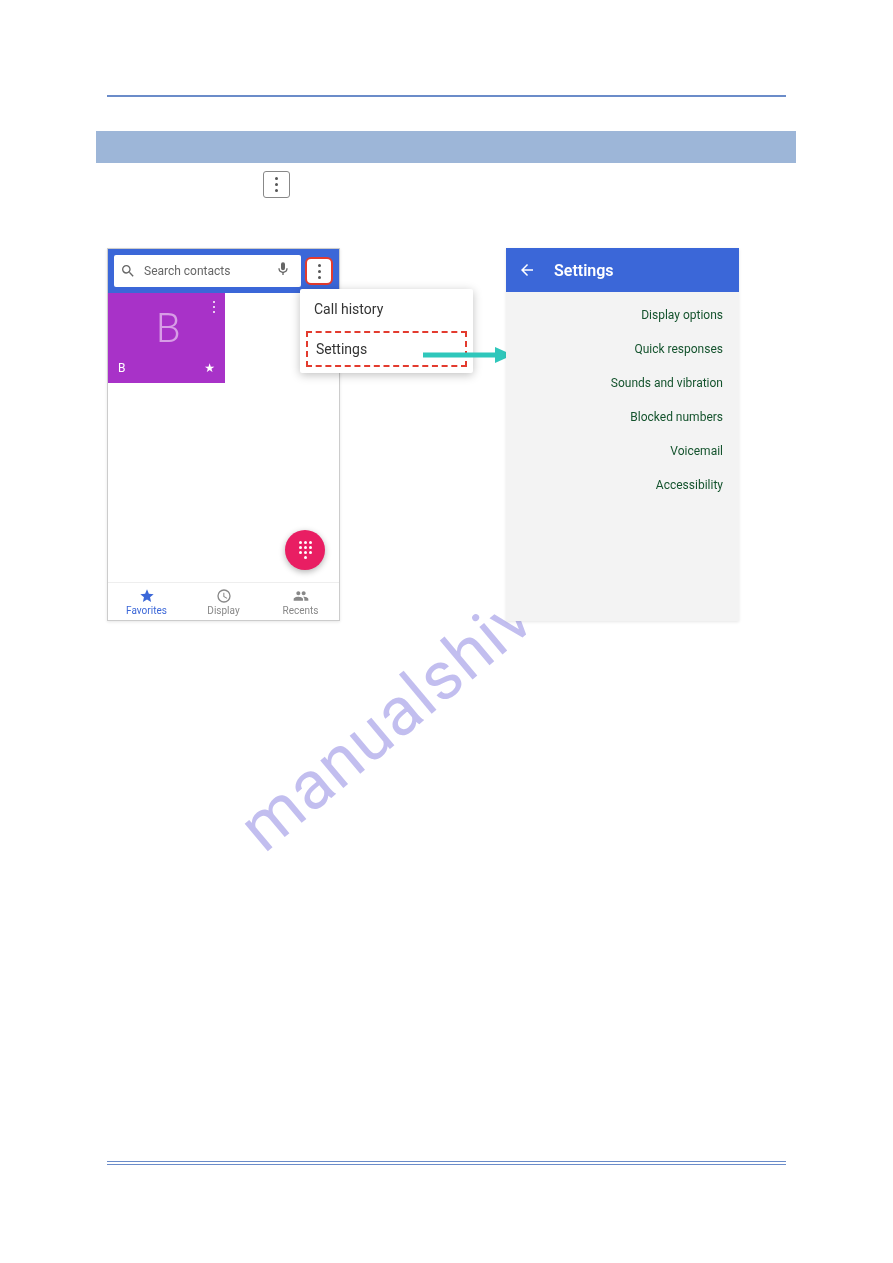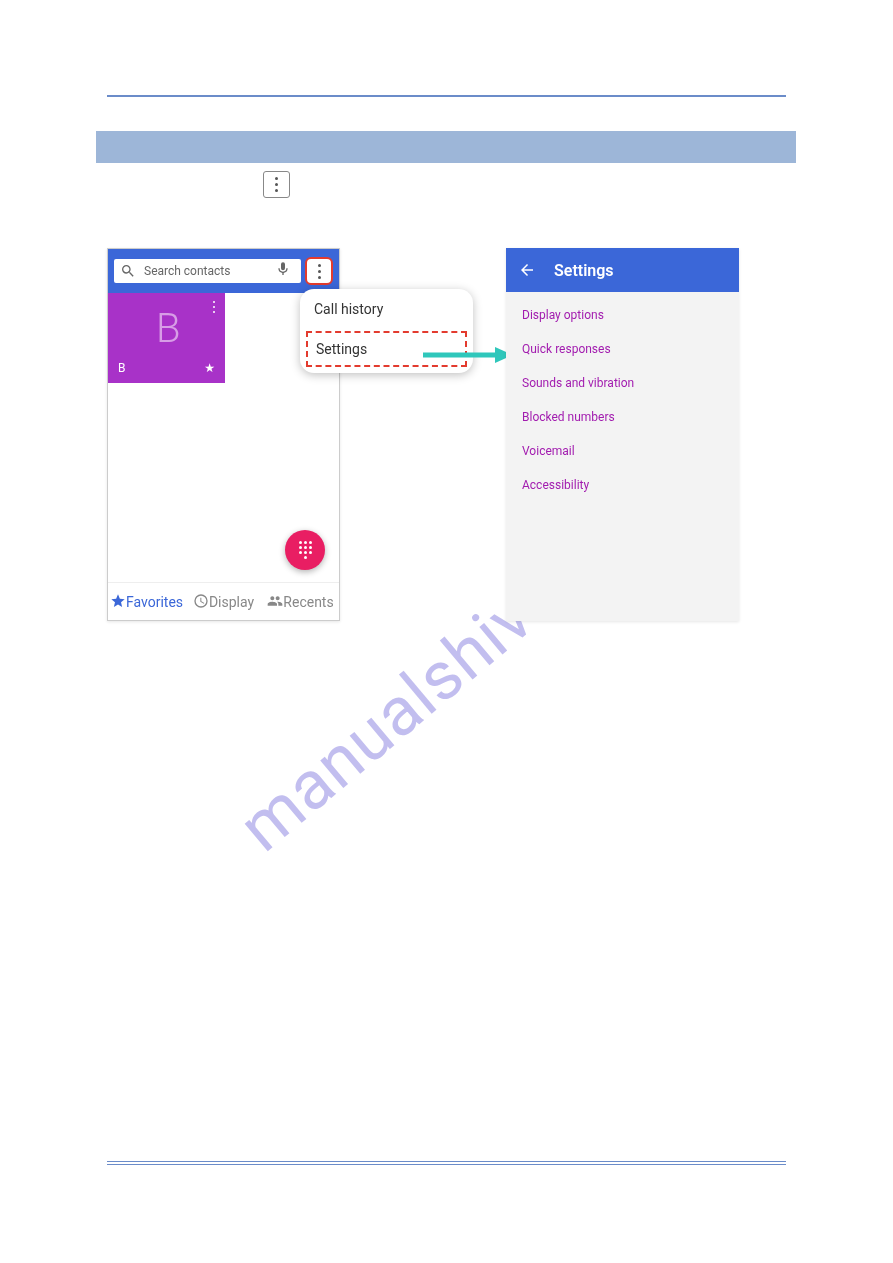"Search contacts" .search-inner { height: 24px -> 32px }
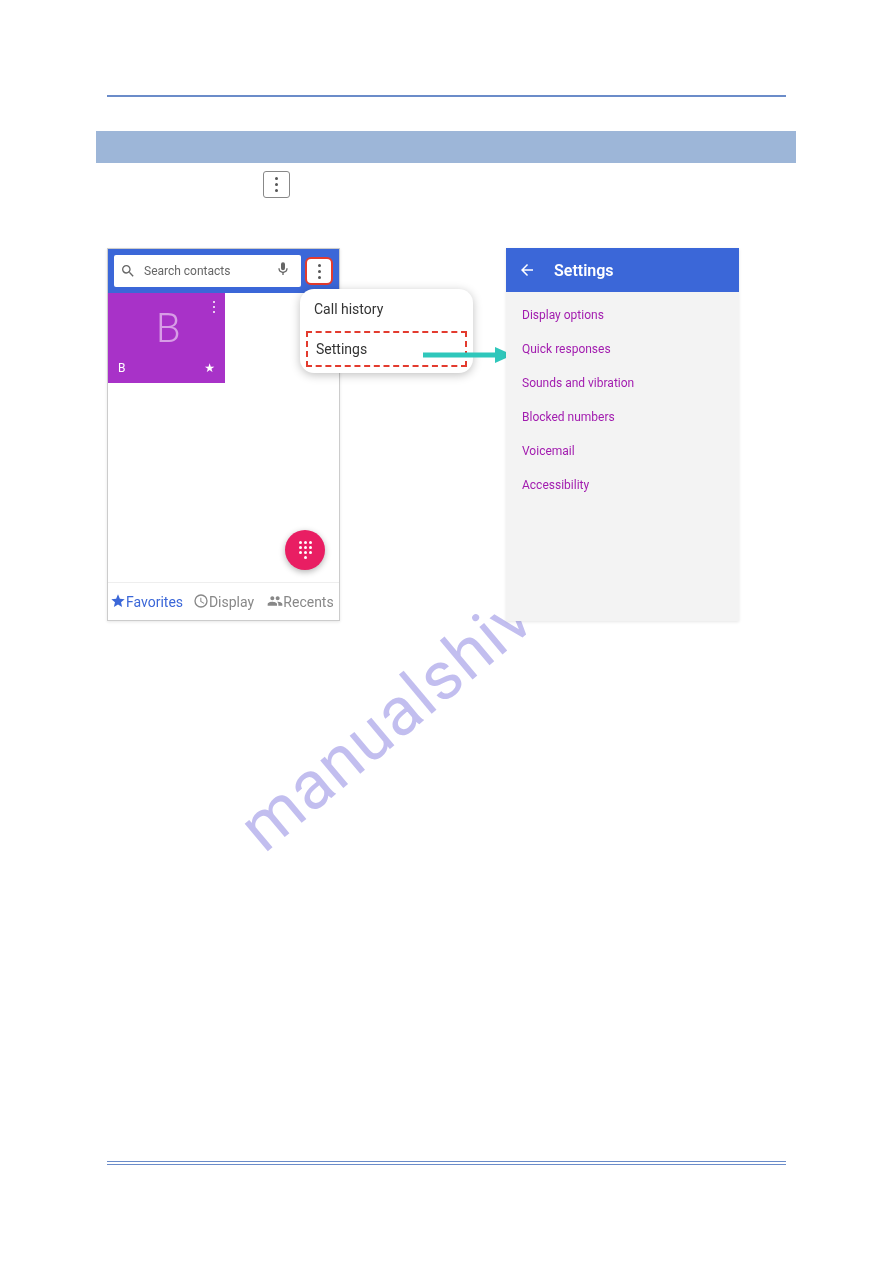"Call history" .popup { border-radius: 14px -> 2px }
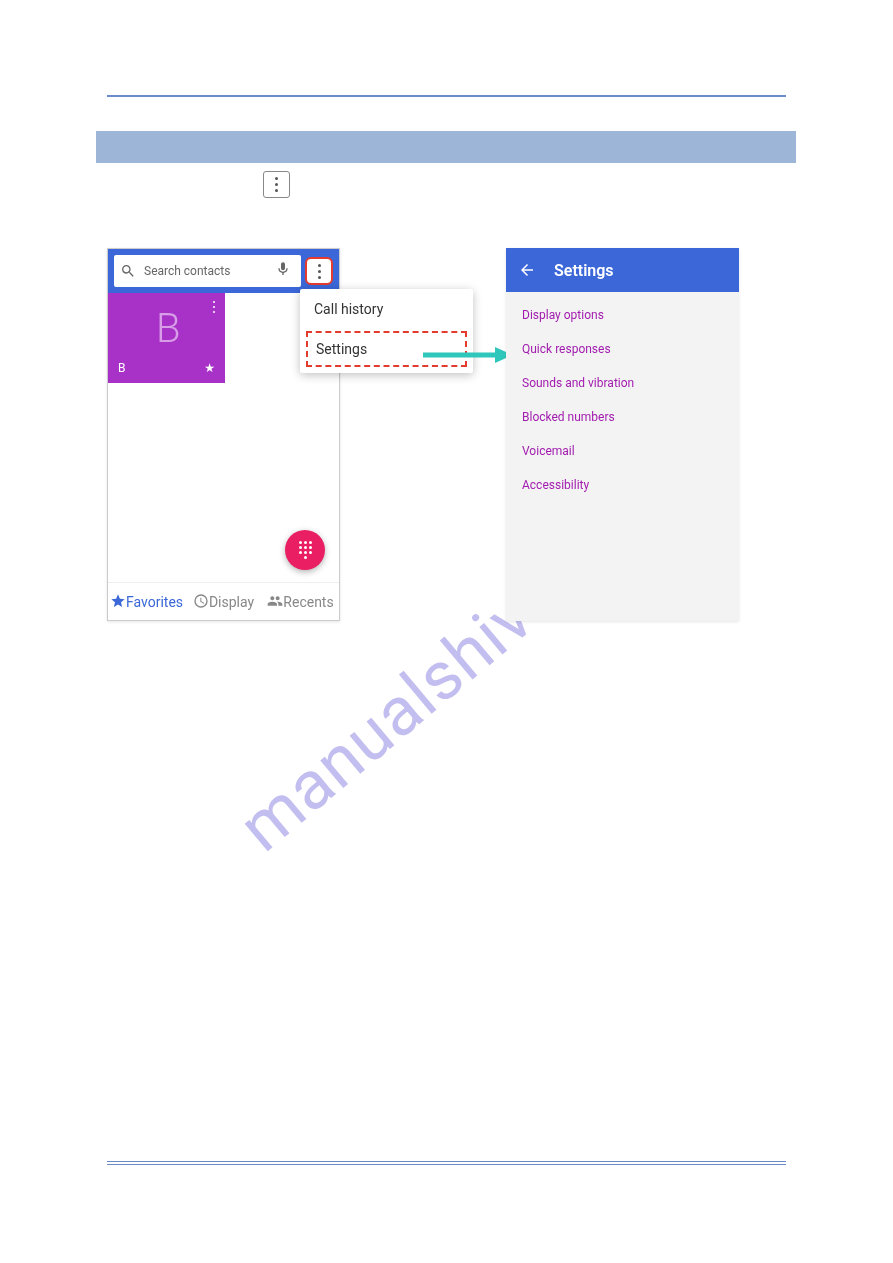"Display options" .settings-item { color: #a21caf -> #14532d; text-align: none -> right }
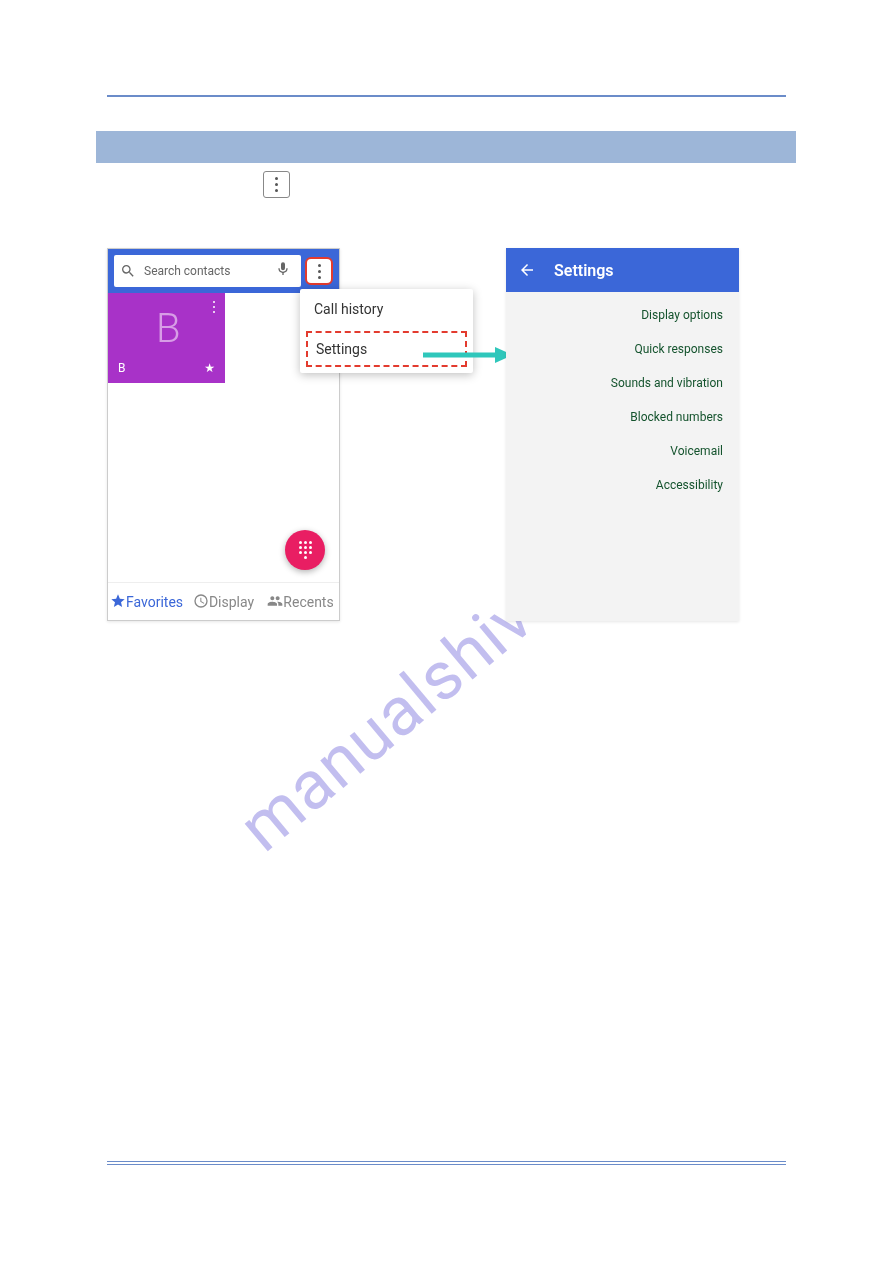"Favorites" .tab { flex-direction: row -> column; font-size: 14px -> 10px }
